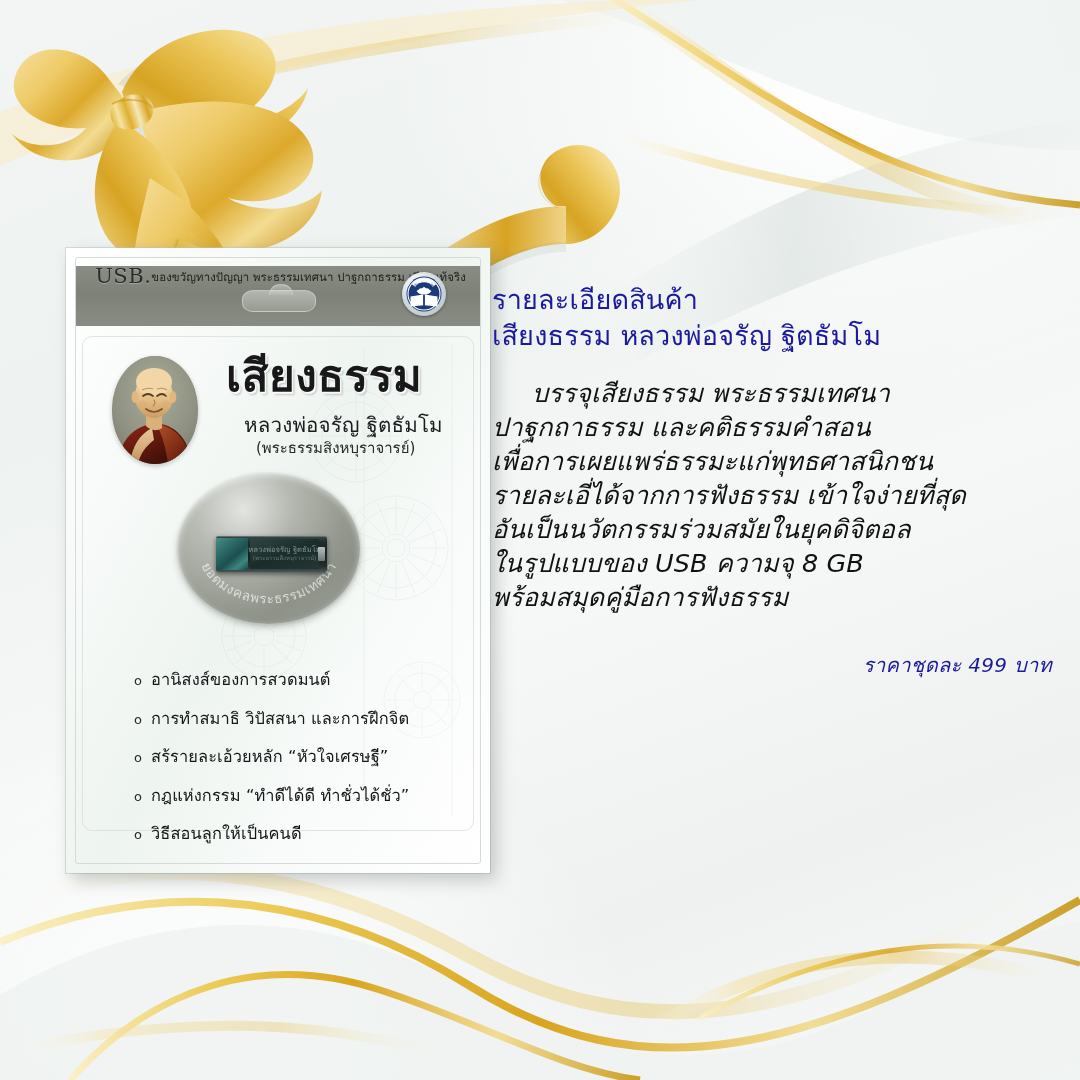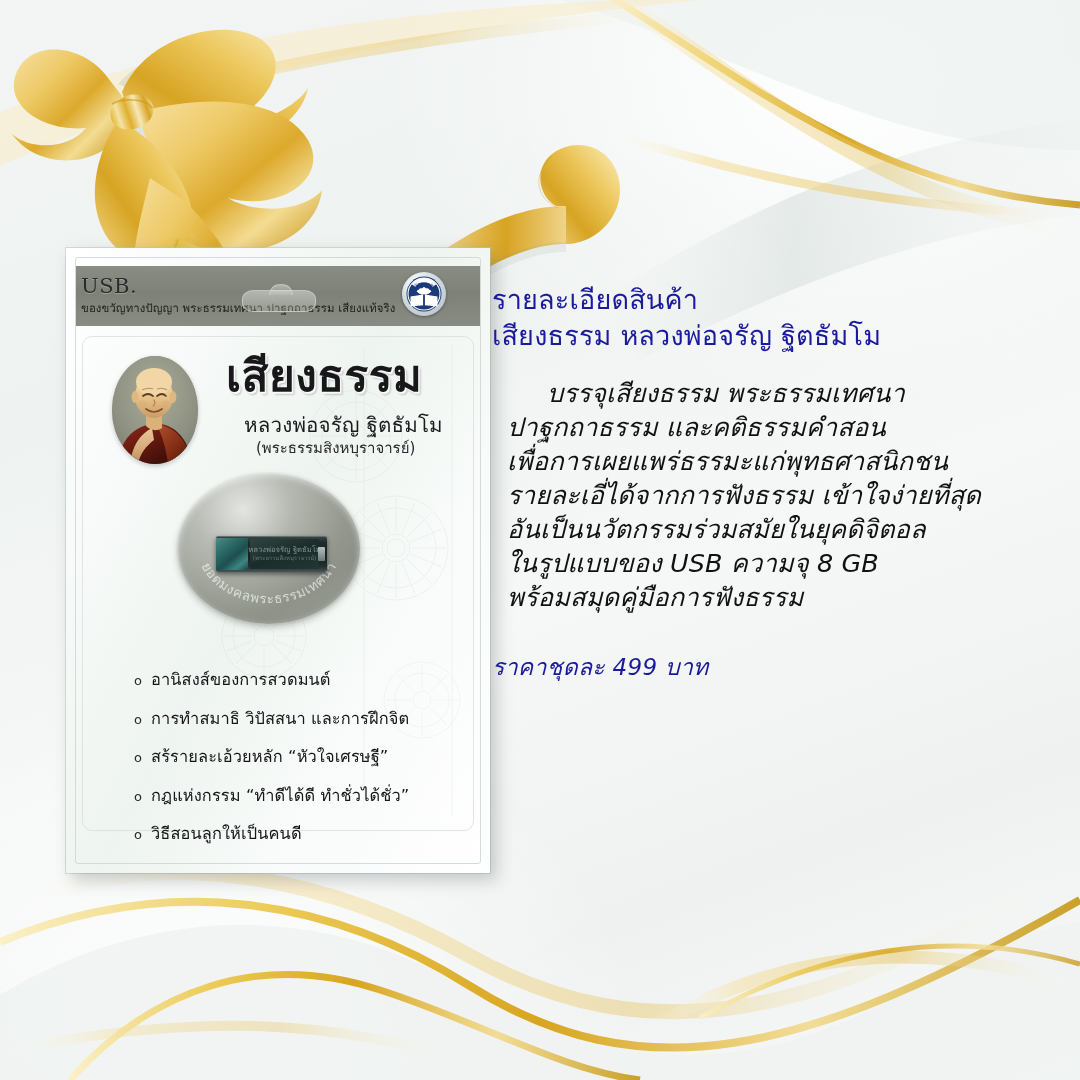"USB." .pkg-header { flex-direction: column -> row }
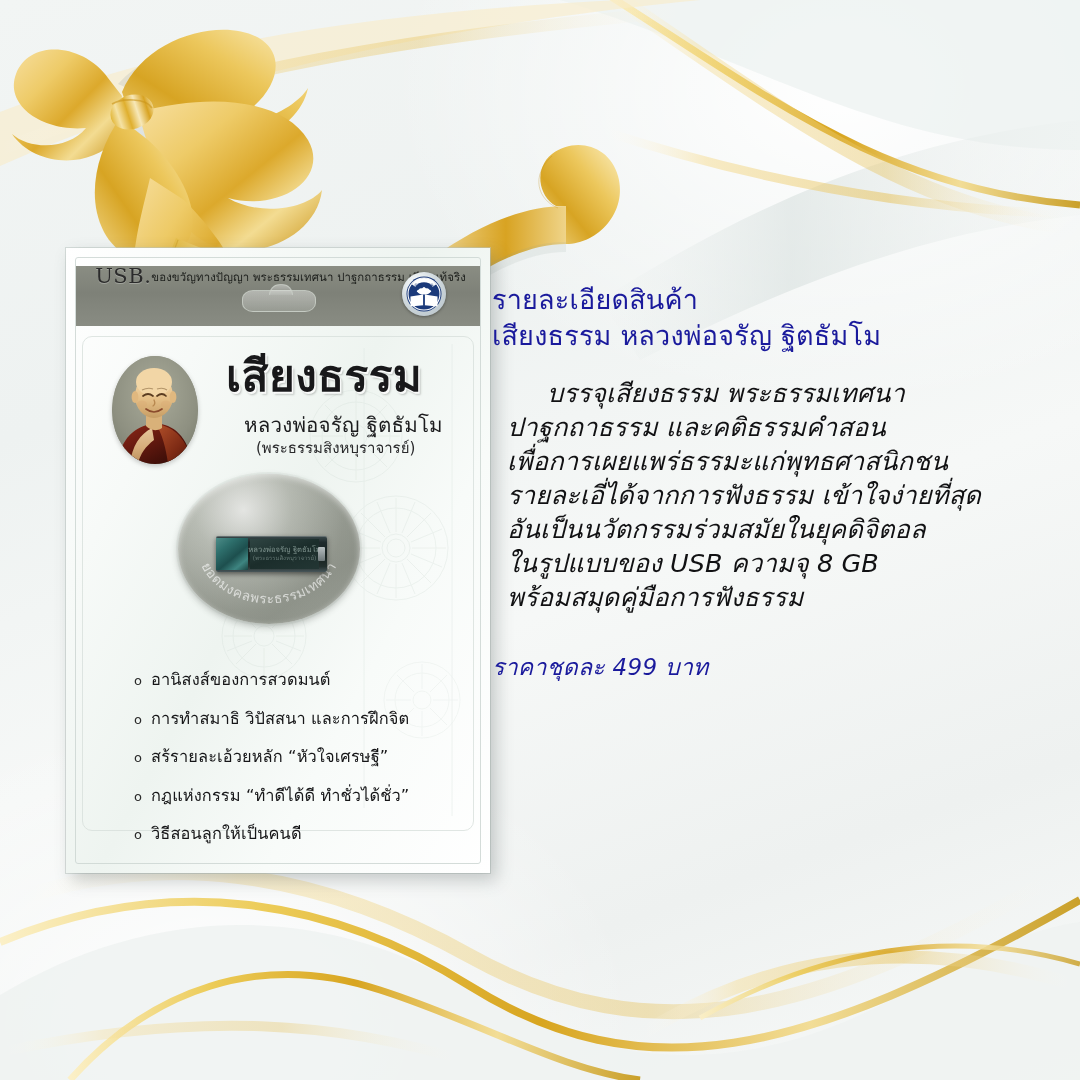"บรรจุเสียงธรรม พระธรรมเทศนา" .body-block { padding-left: 15px -> none }
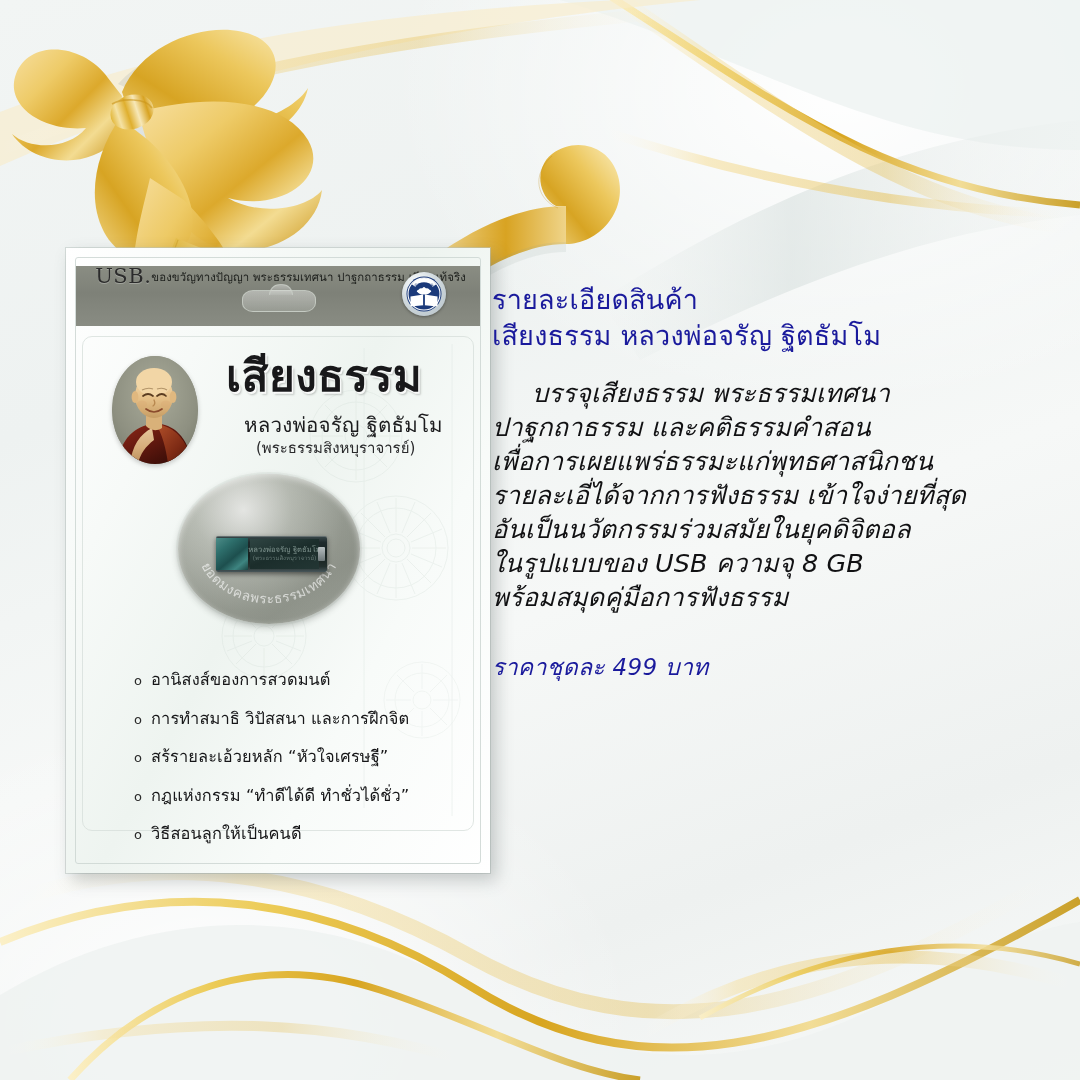"ราคาชุดละ 499 บาท" .price-line { font-size: 23px -> 20px; text-align: none -> right }
